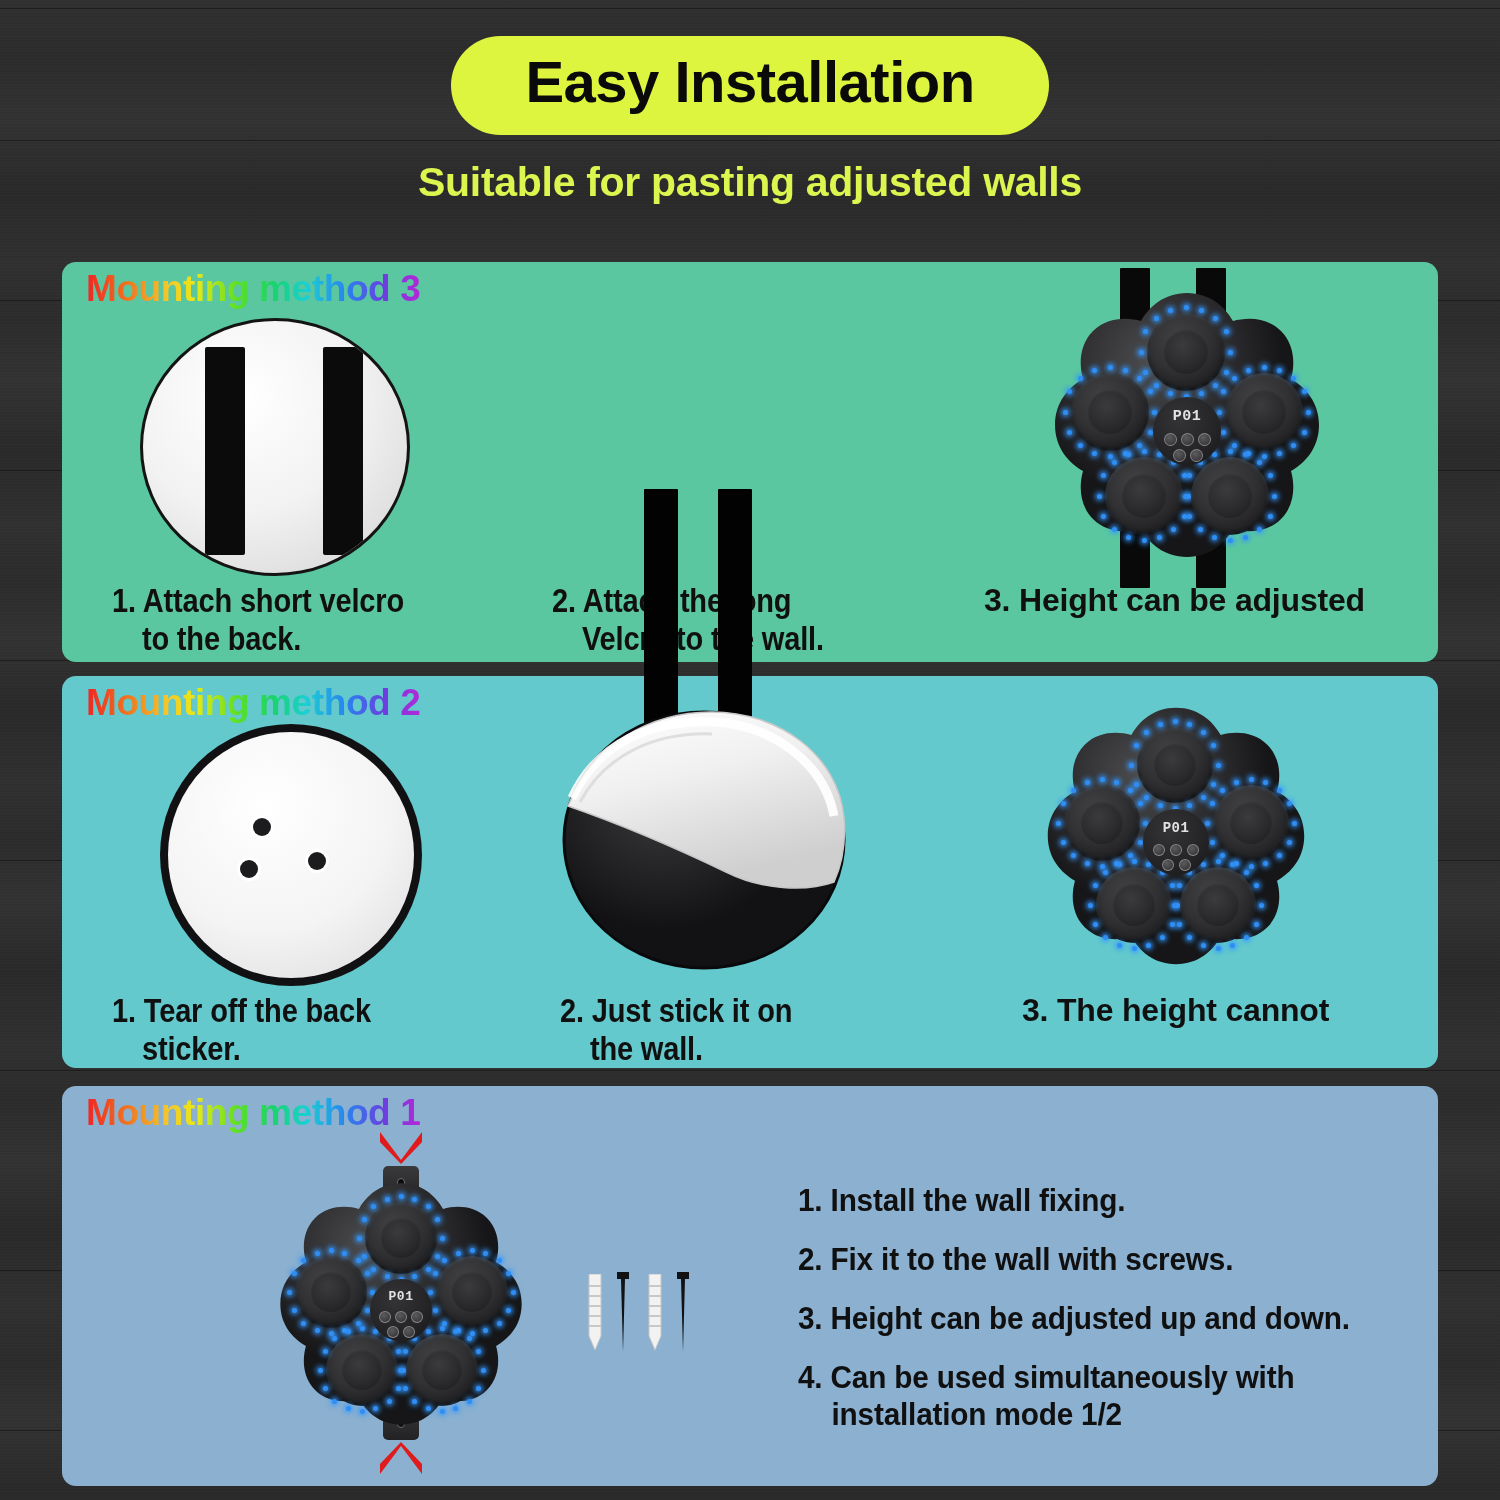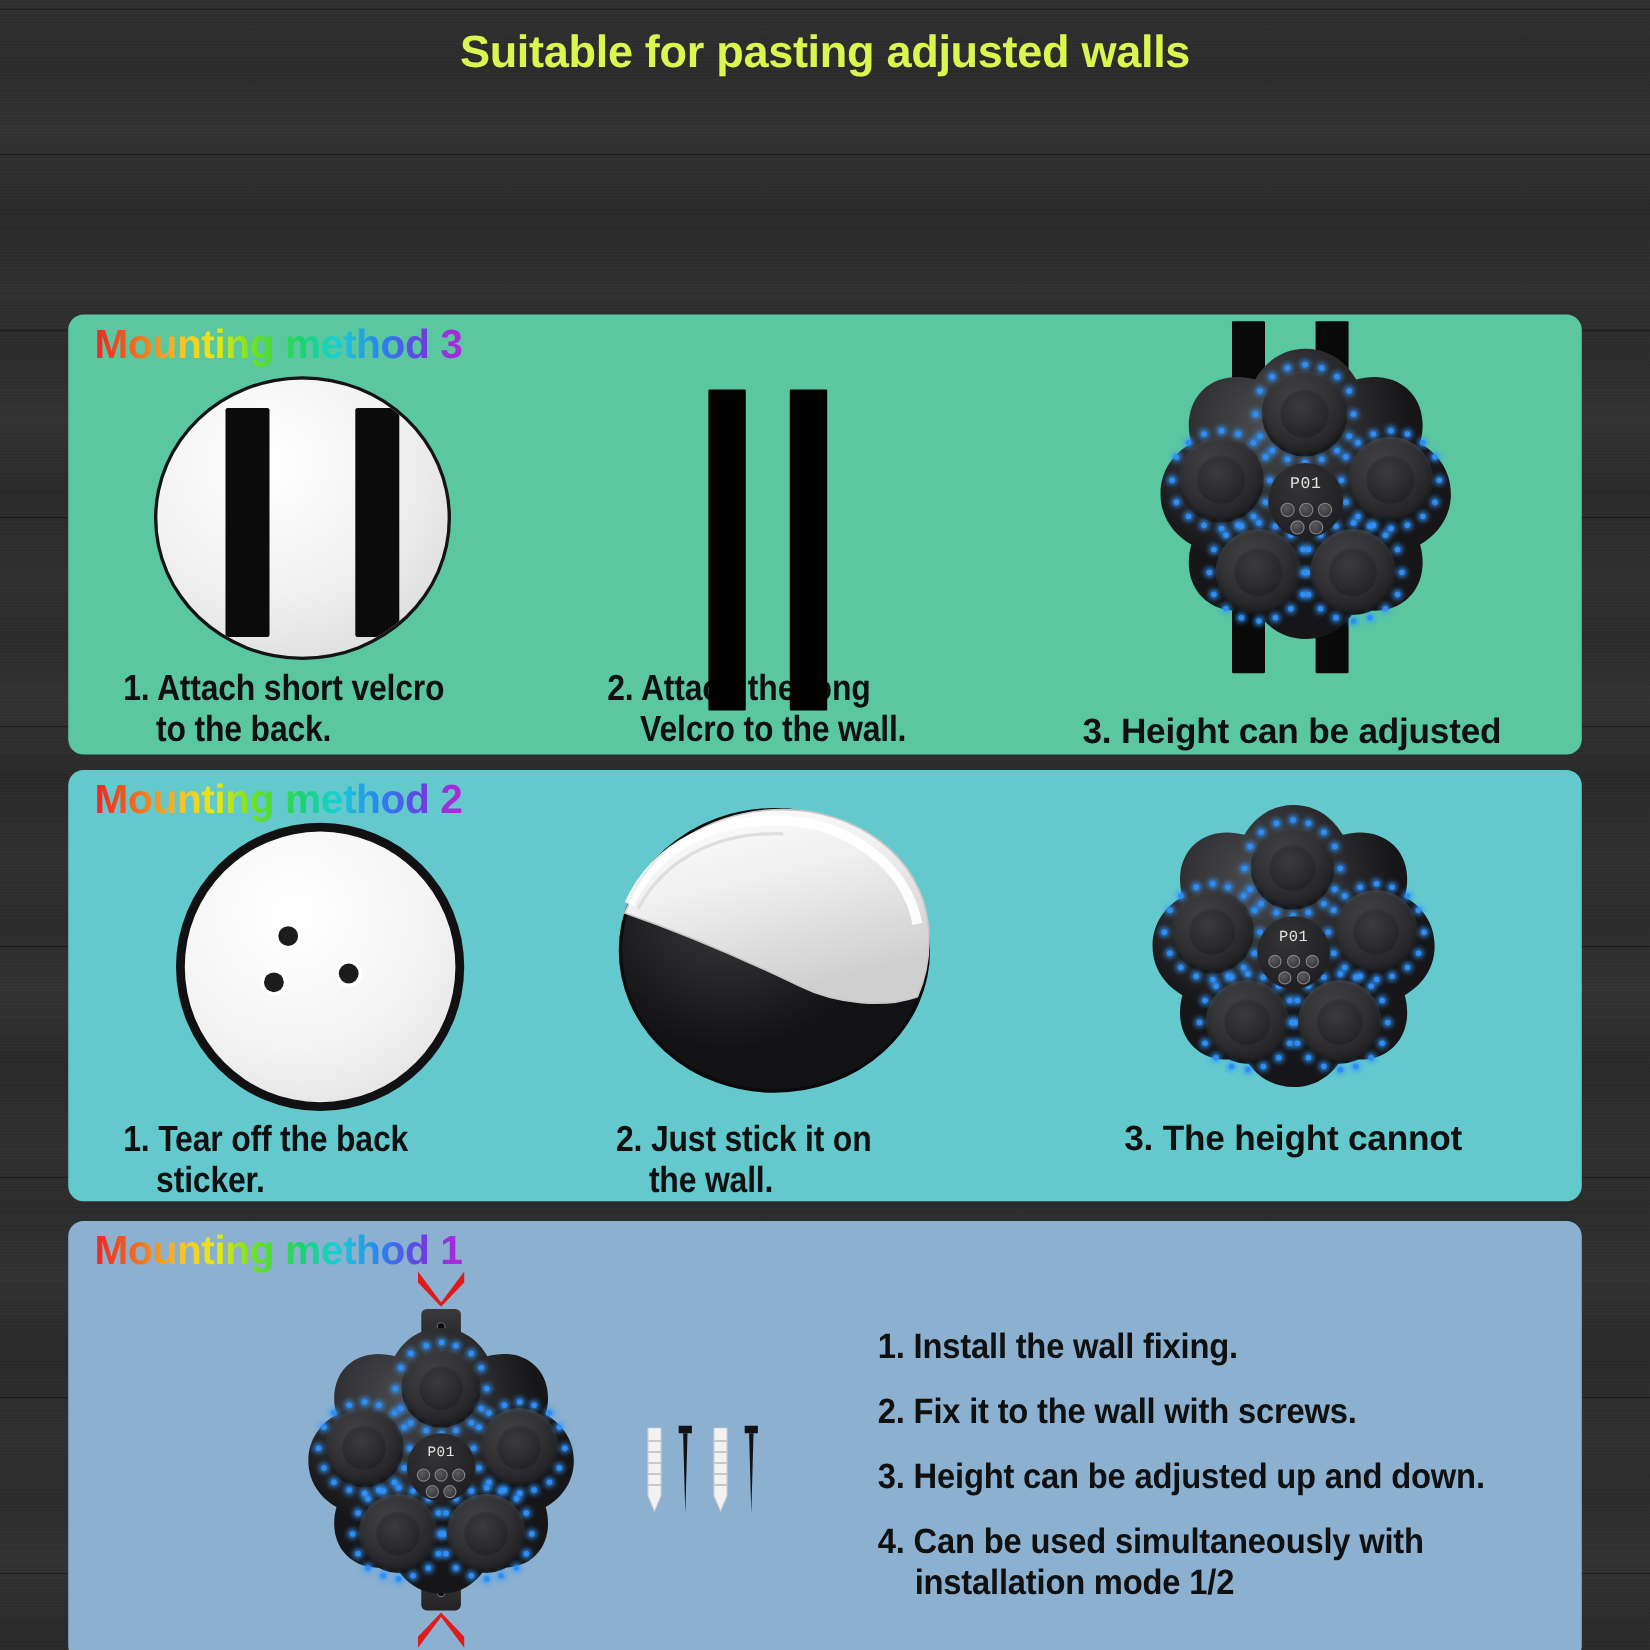"Easy Installation" div.title-wrap { html: none -> <div> <div>Easy Installation</div> </div> }
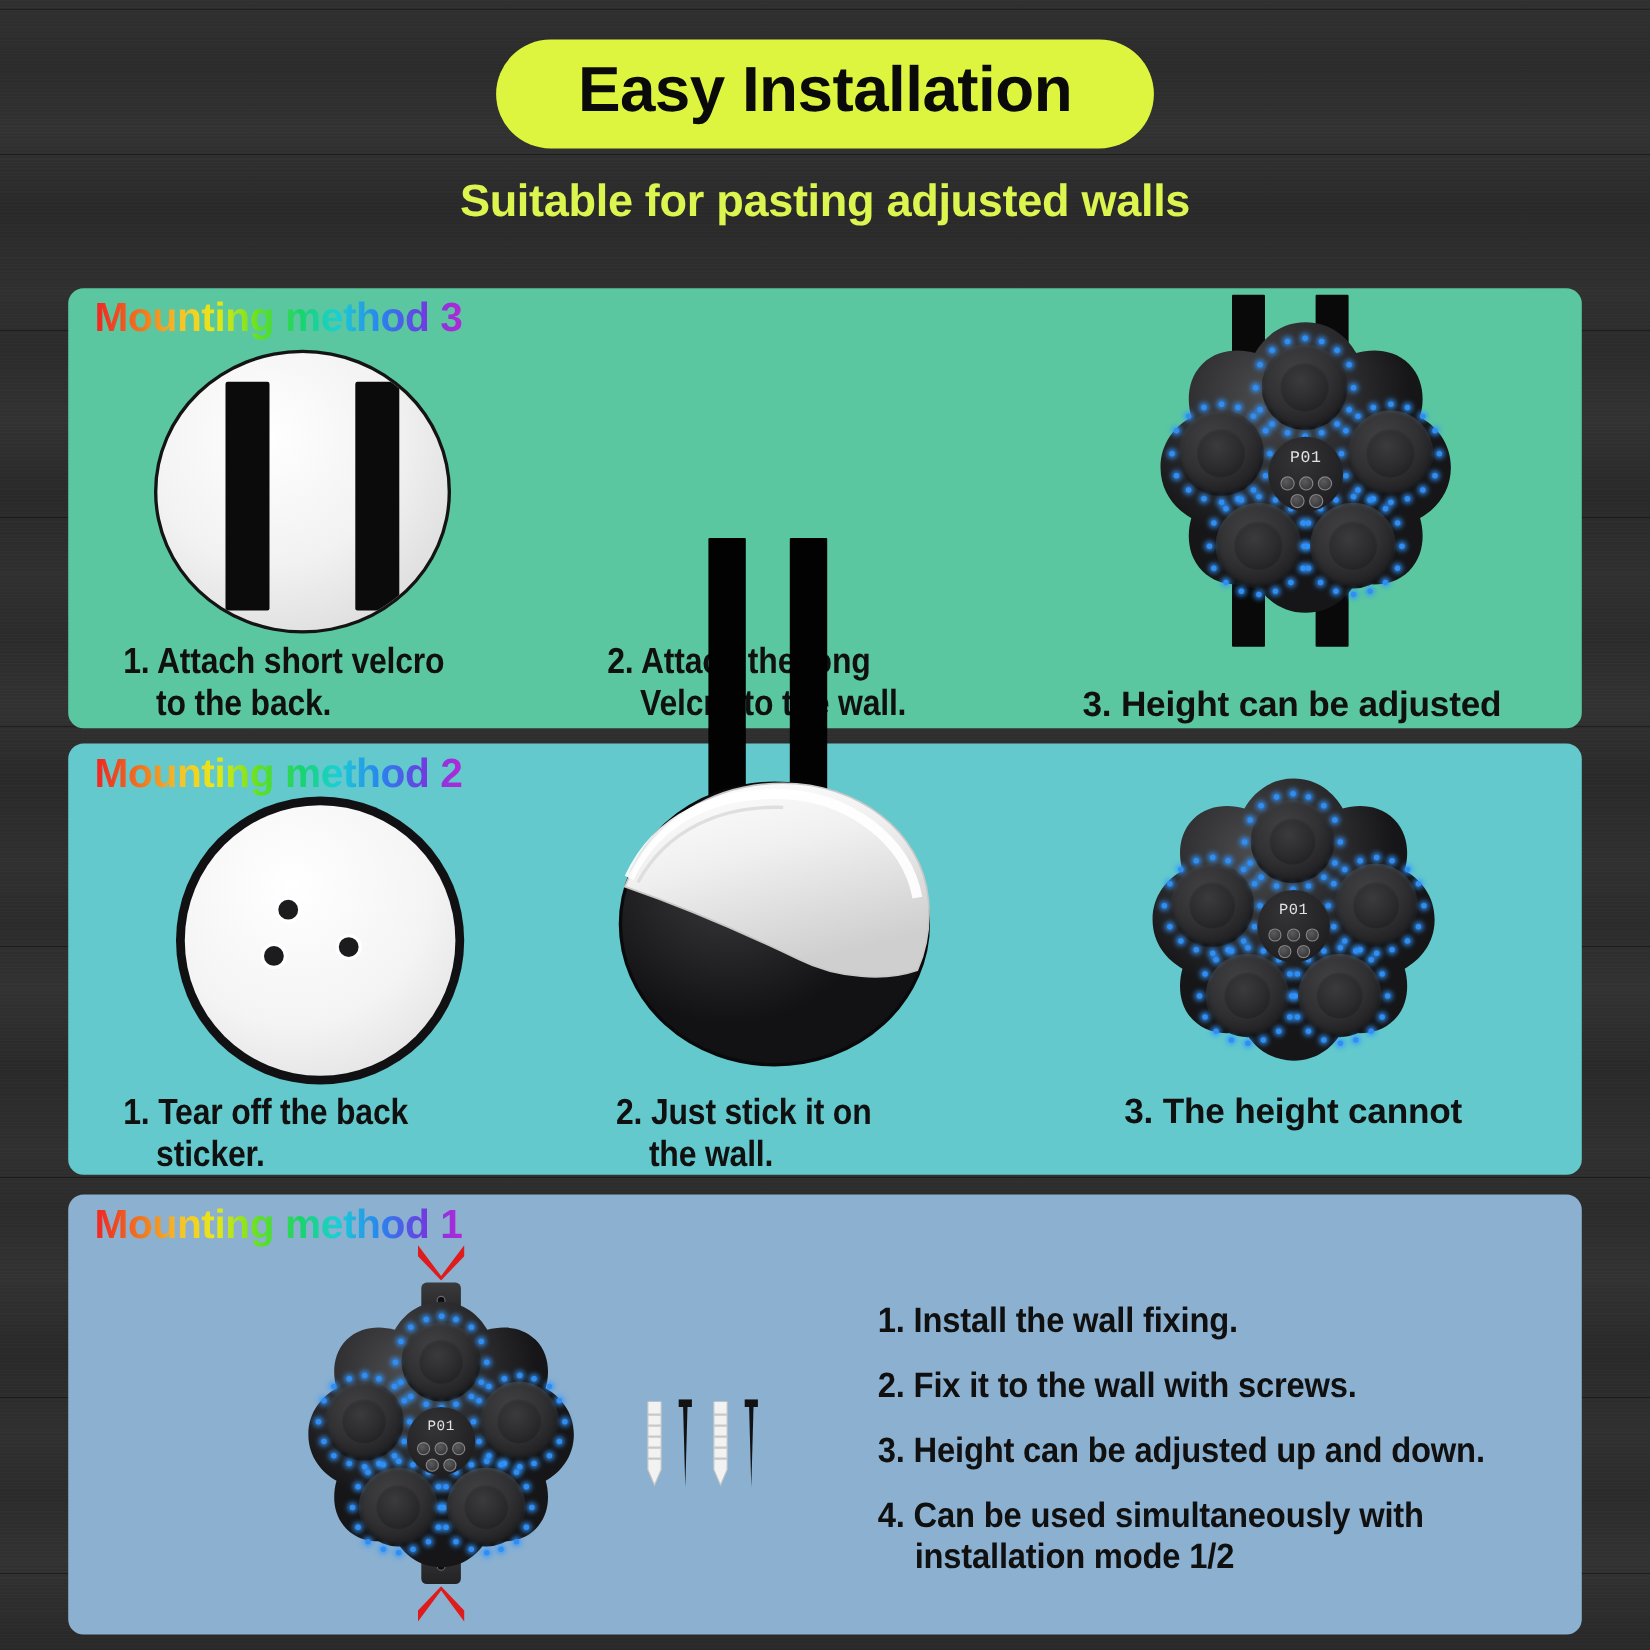"P01" .ctrl-display { font-weight: 400 -> 700 }
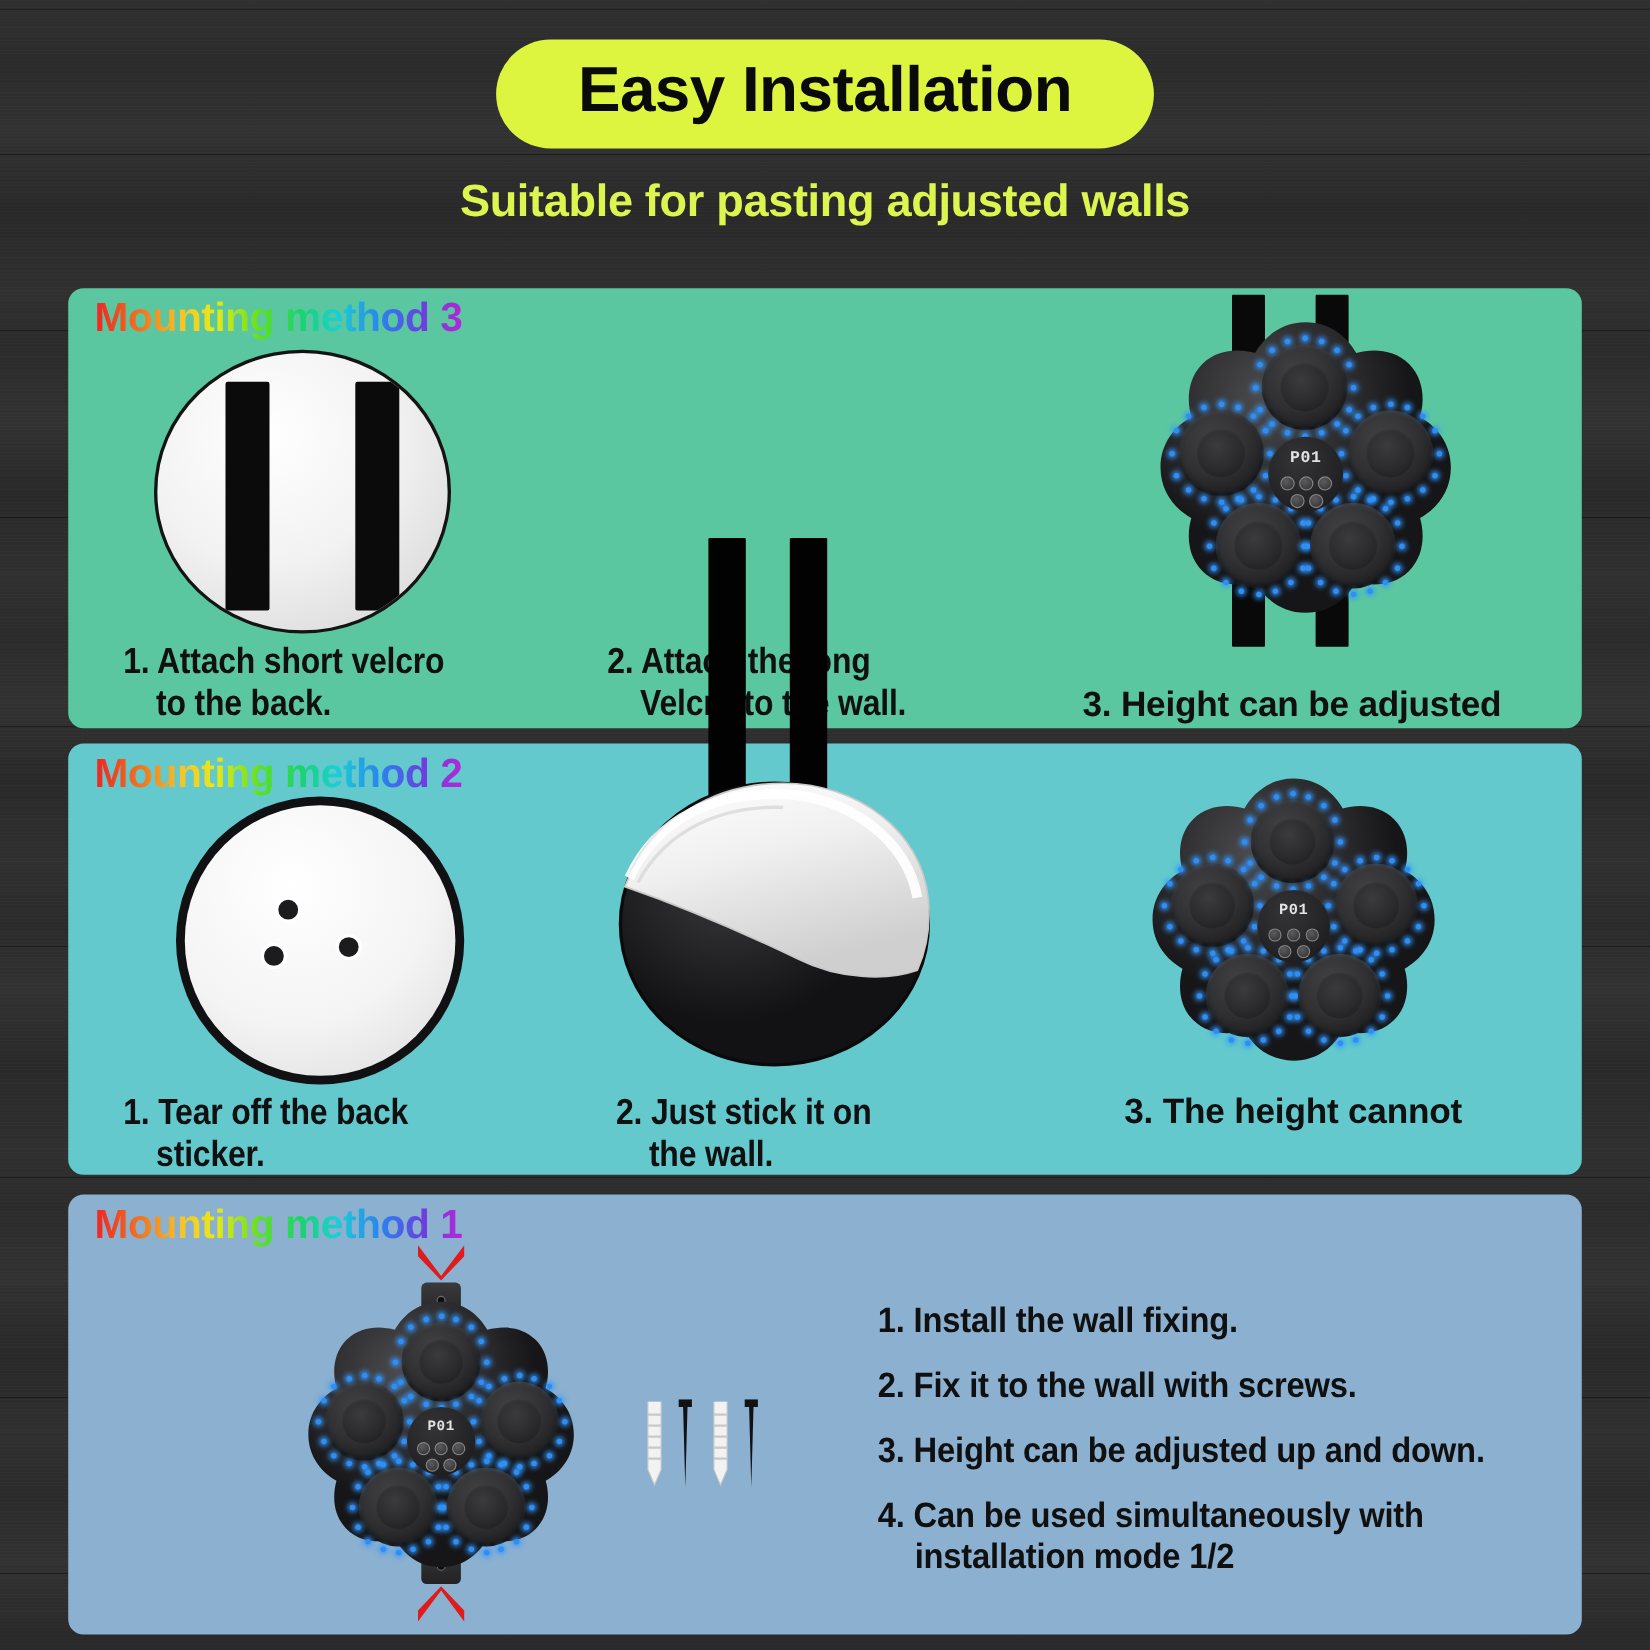"3. Height can be adjusted" div.caption { margin-top: 40px -> none }
